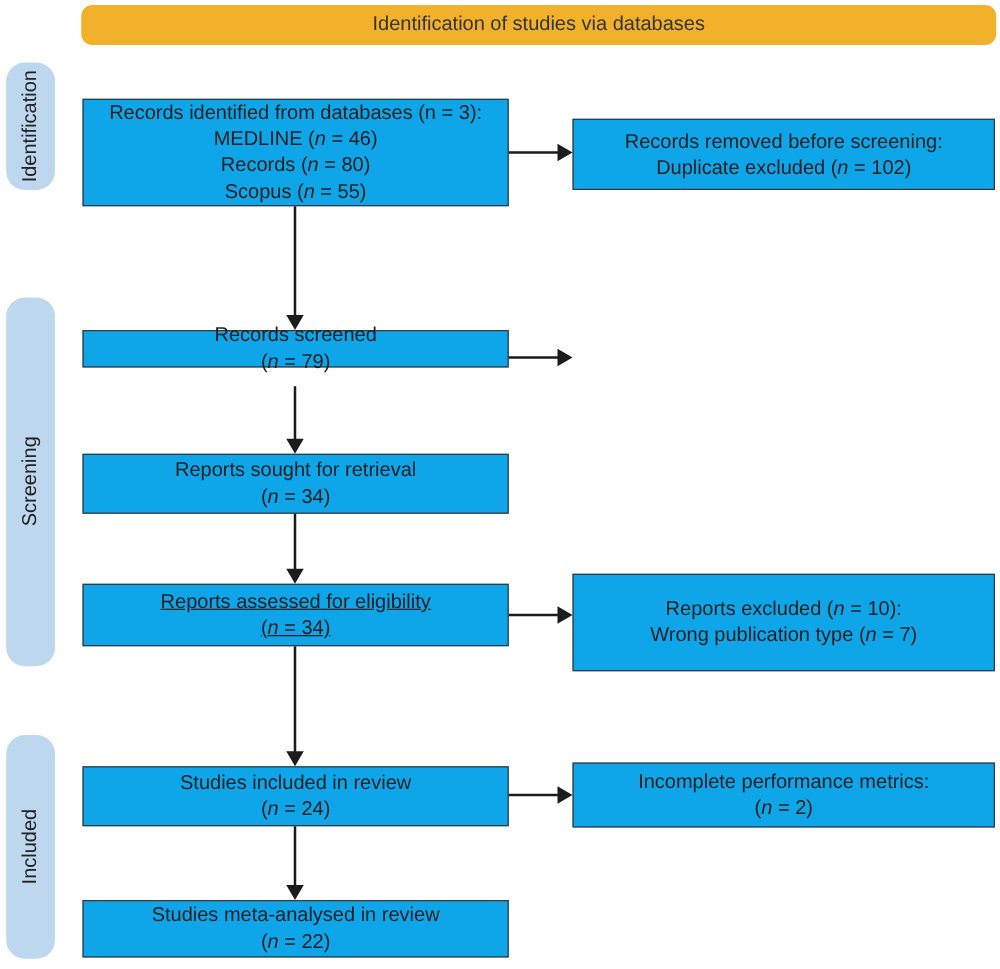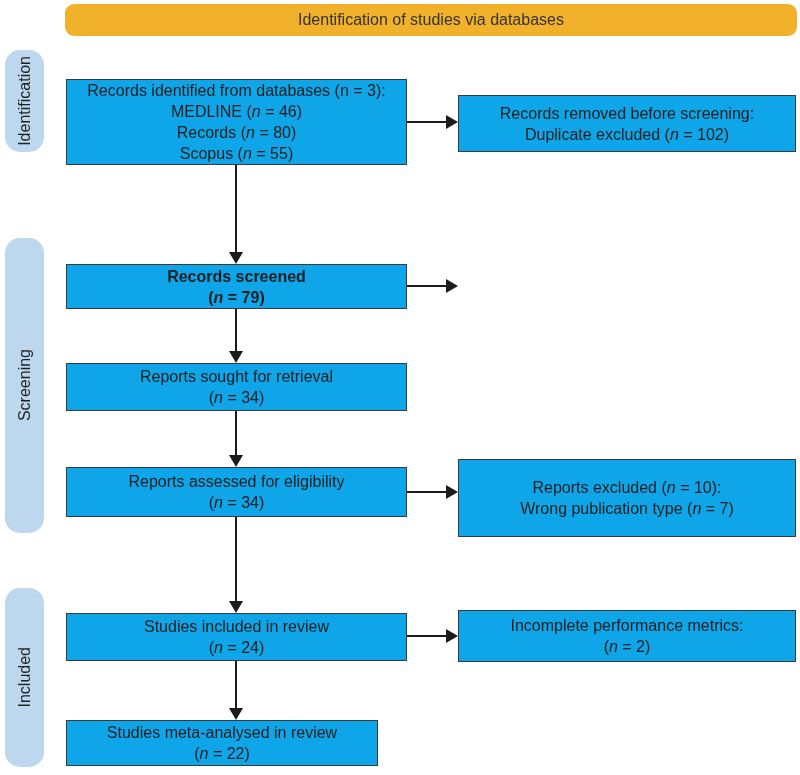"Records screened" .b-screened { font-weight: bold -> none; height: 45px -> 30px }
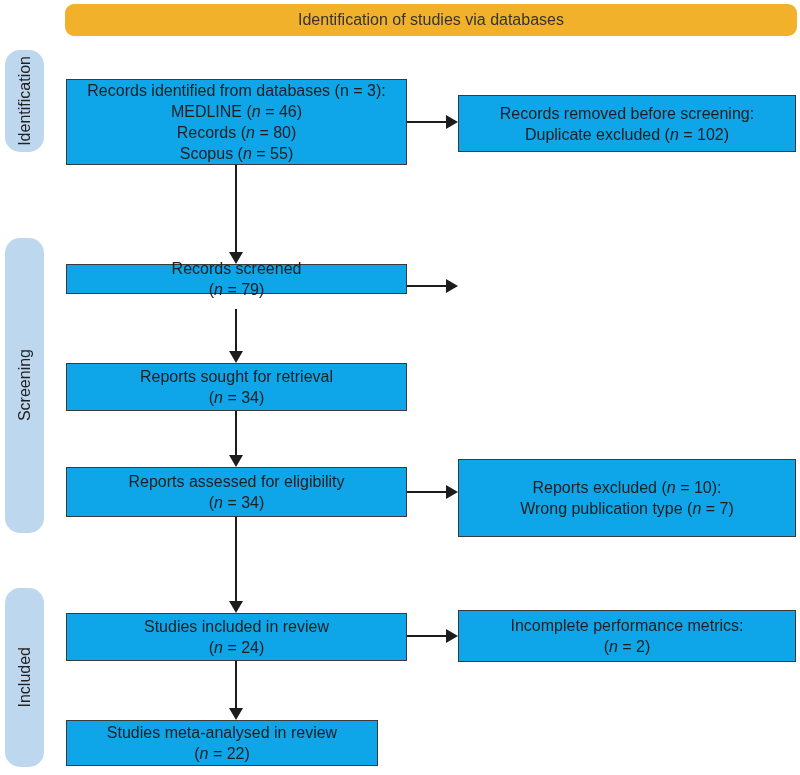"Reports assessed for eligibility" .b-assessed { text-decoration: none -> underline }
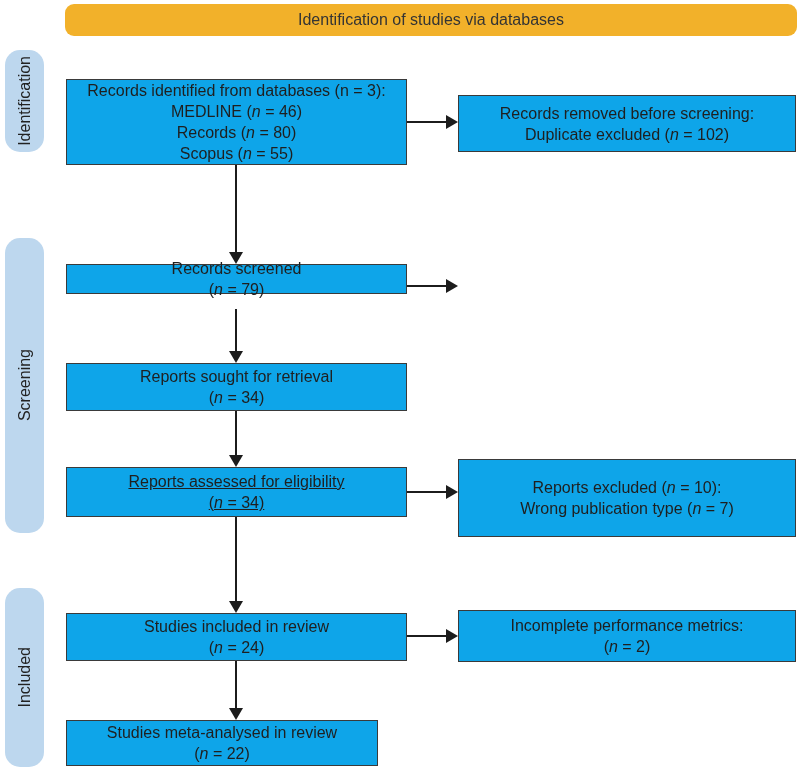"Studies meta-analysed in review" .b-meta { width: 312px -> 341px }
